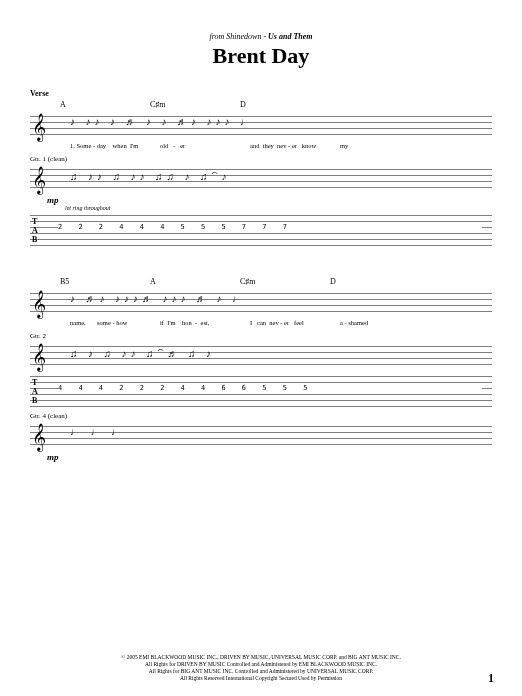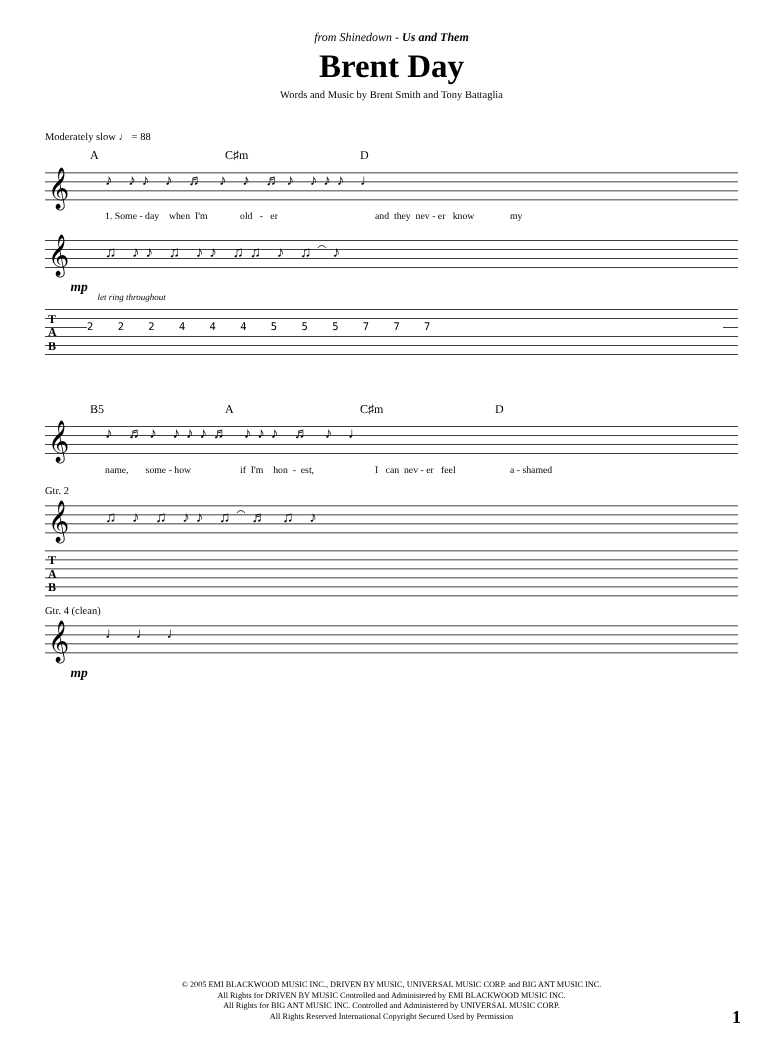"from Shinedown - Us and" .page { padding: 20px 30px 10px 30px -> 32px 30px 10px 30px }
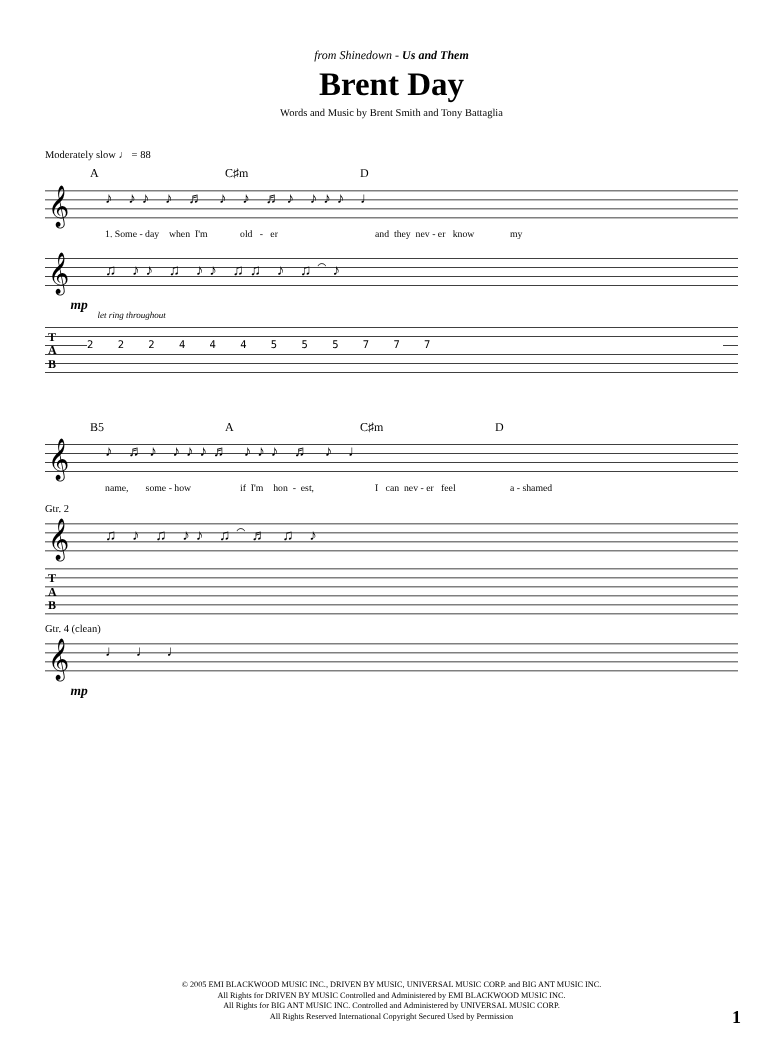"Words and Music by Brent" div.credits { html: <div>Words and Music by Brent Smith and Tony Battaglia</div> -> none }
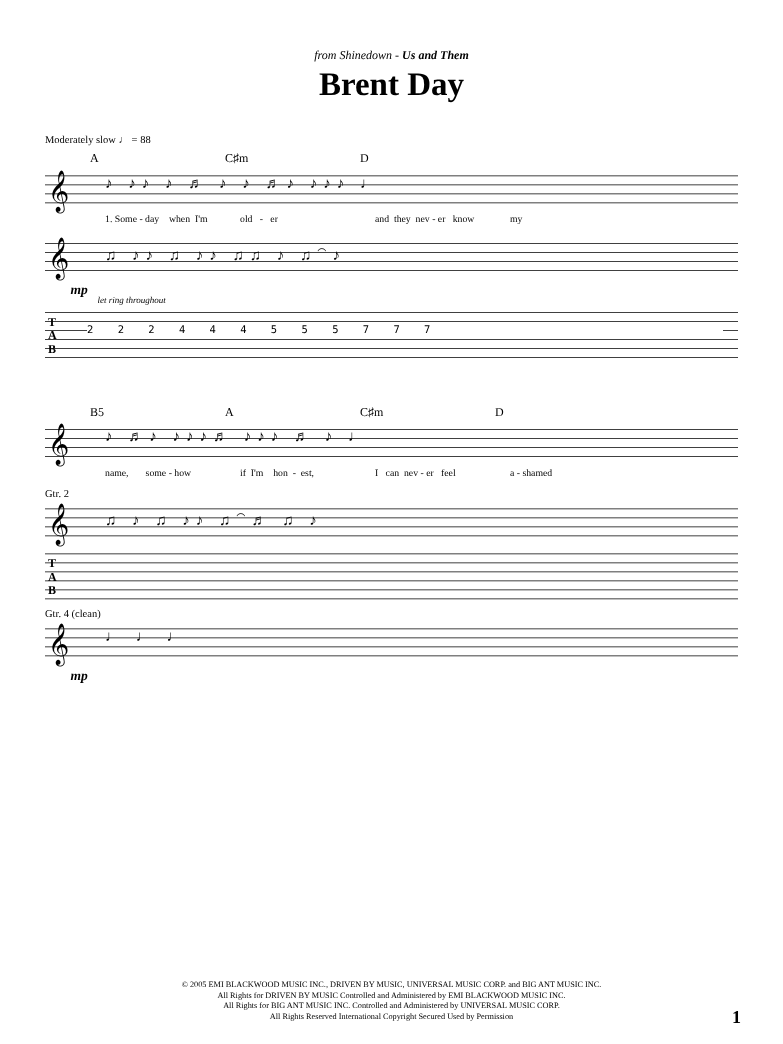"Verse" div.section-label { html: none -> <div>Verse</div> }
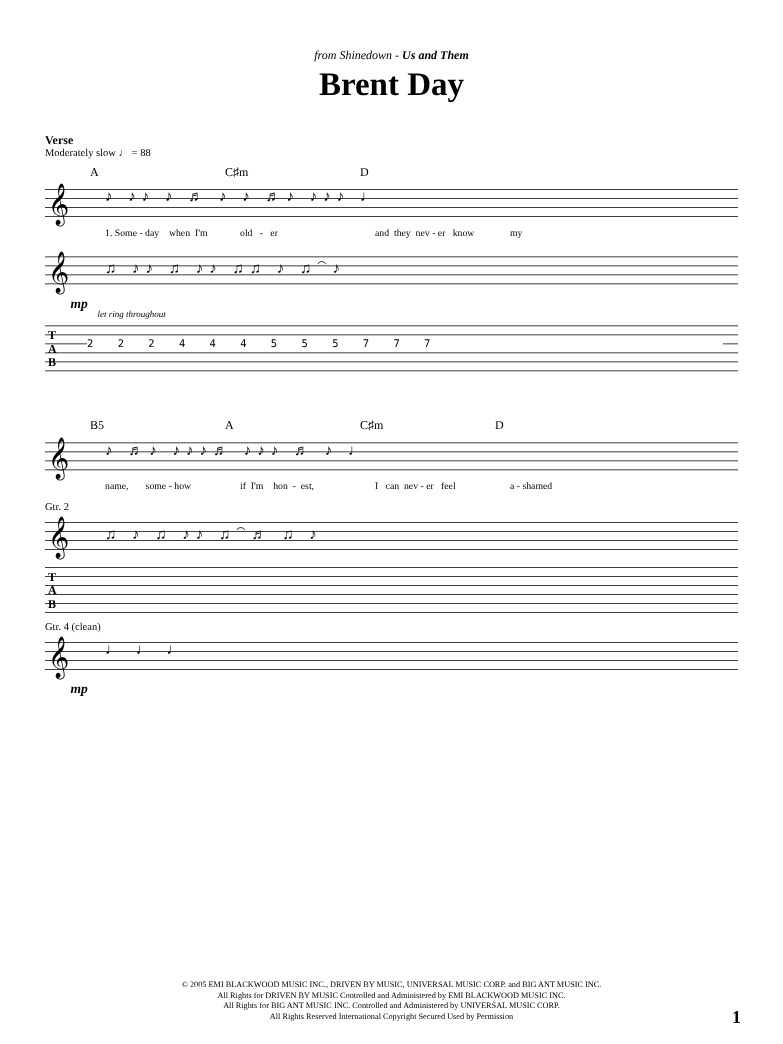"Moderately slow ♩ = 88" div.tempo { html: <div>Moderately slow ♩ = 88</div> -> none }
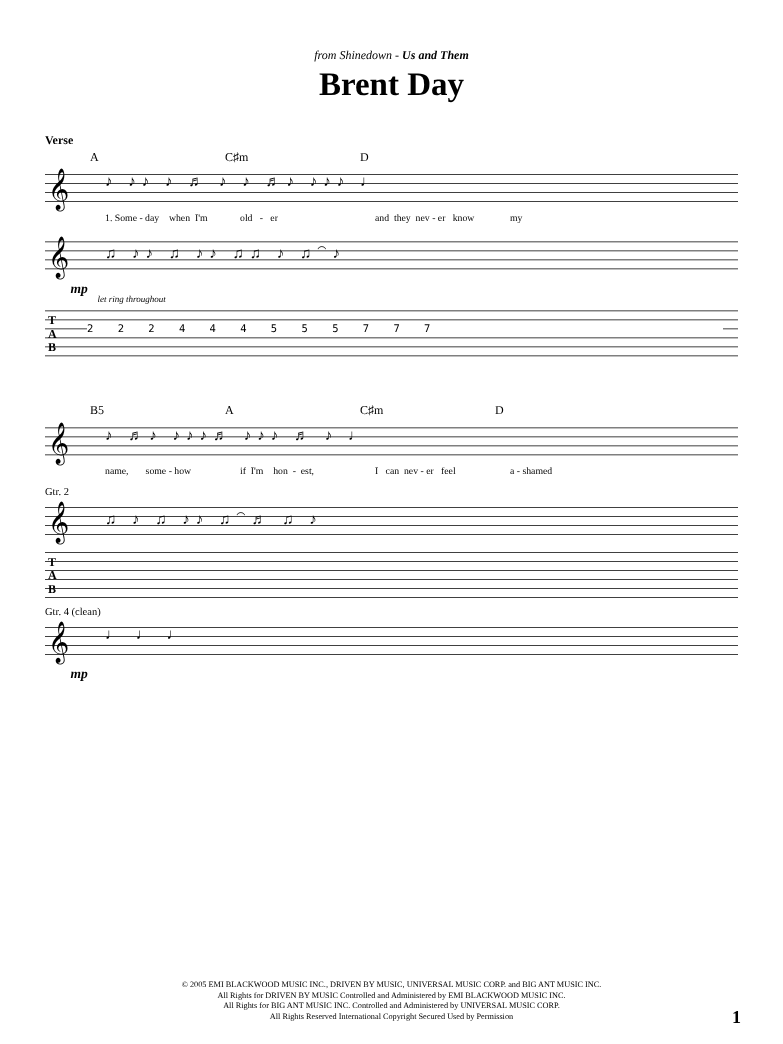"Gtr. 1 (clean)" div.part-label { html: none -> <div>Gtr. 1 (clean)</div> }
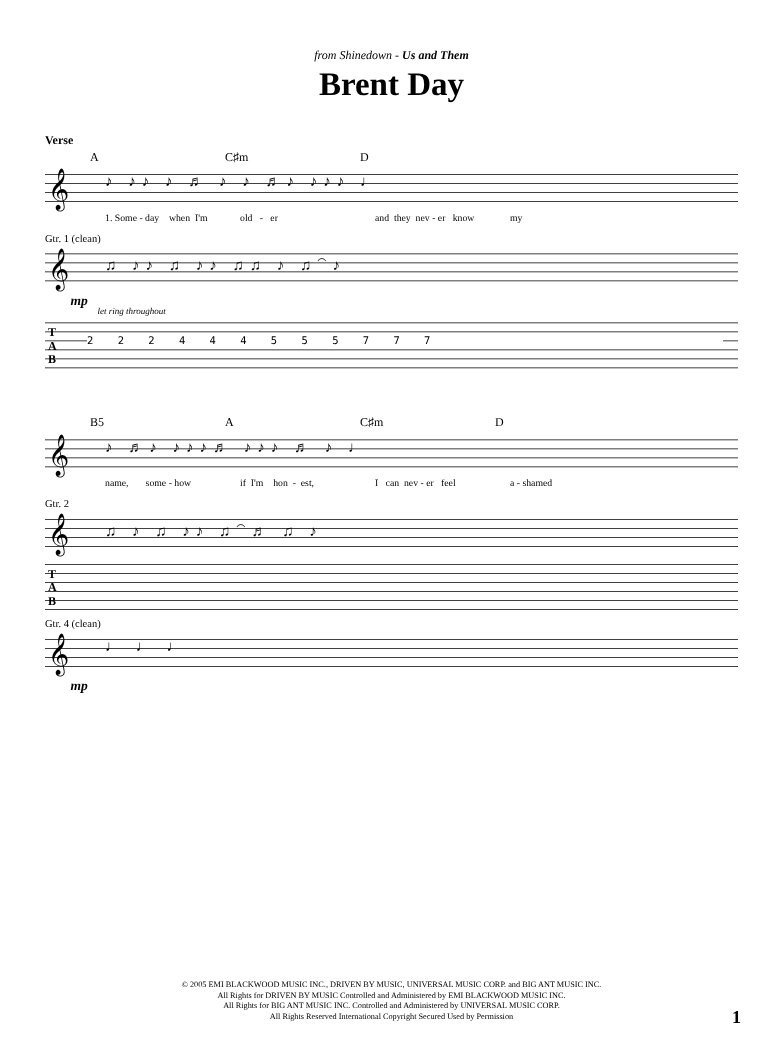"4 4 4 2 2" div.tab-nums { html: none -> <div>4 4 4 2 2 2 4 4 6 6 5 5 5</div> }
